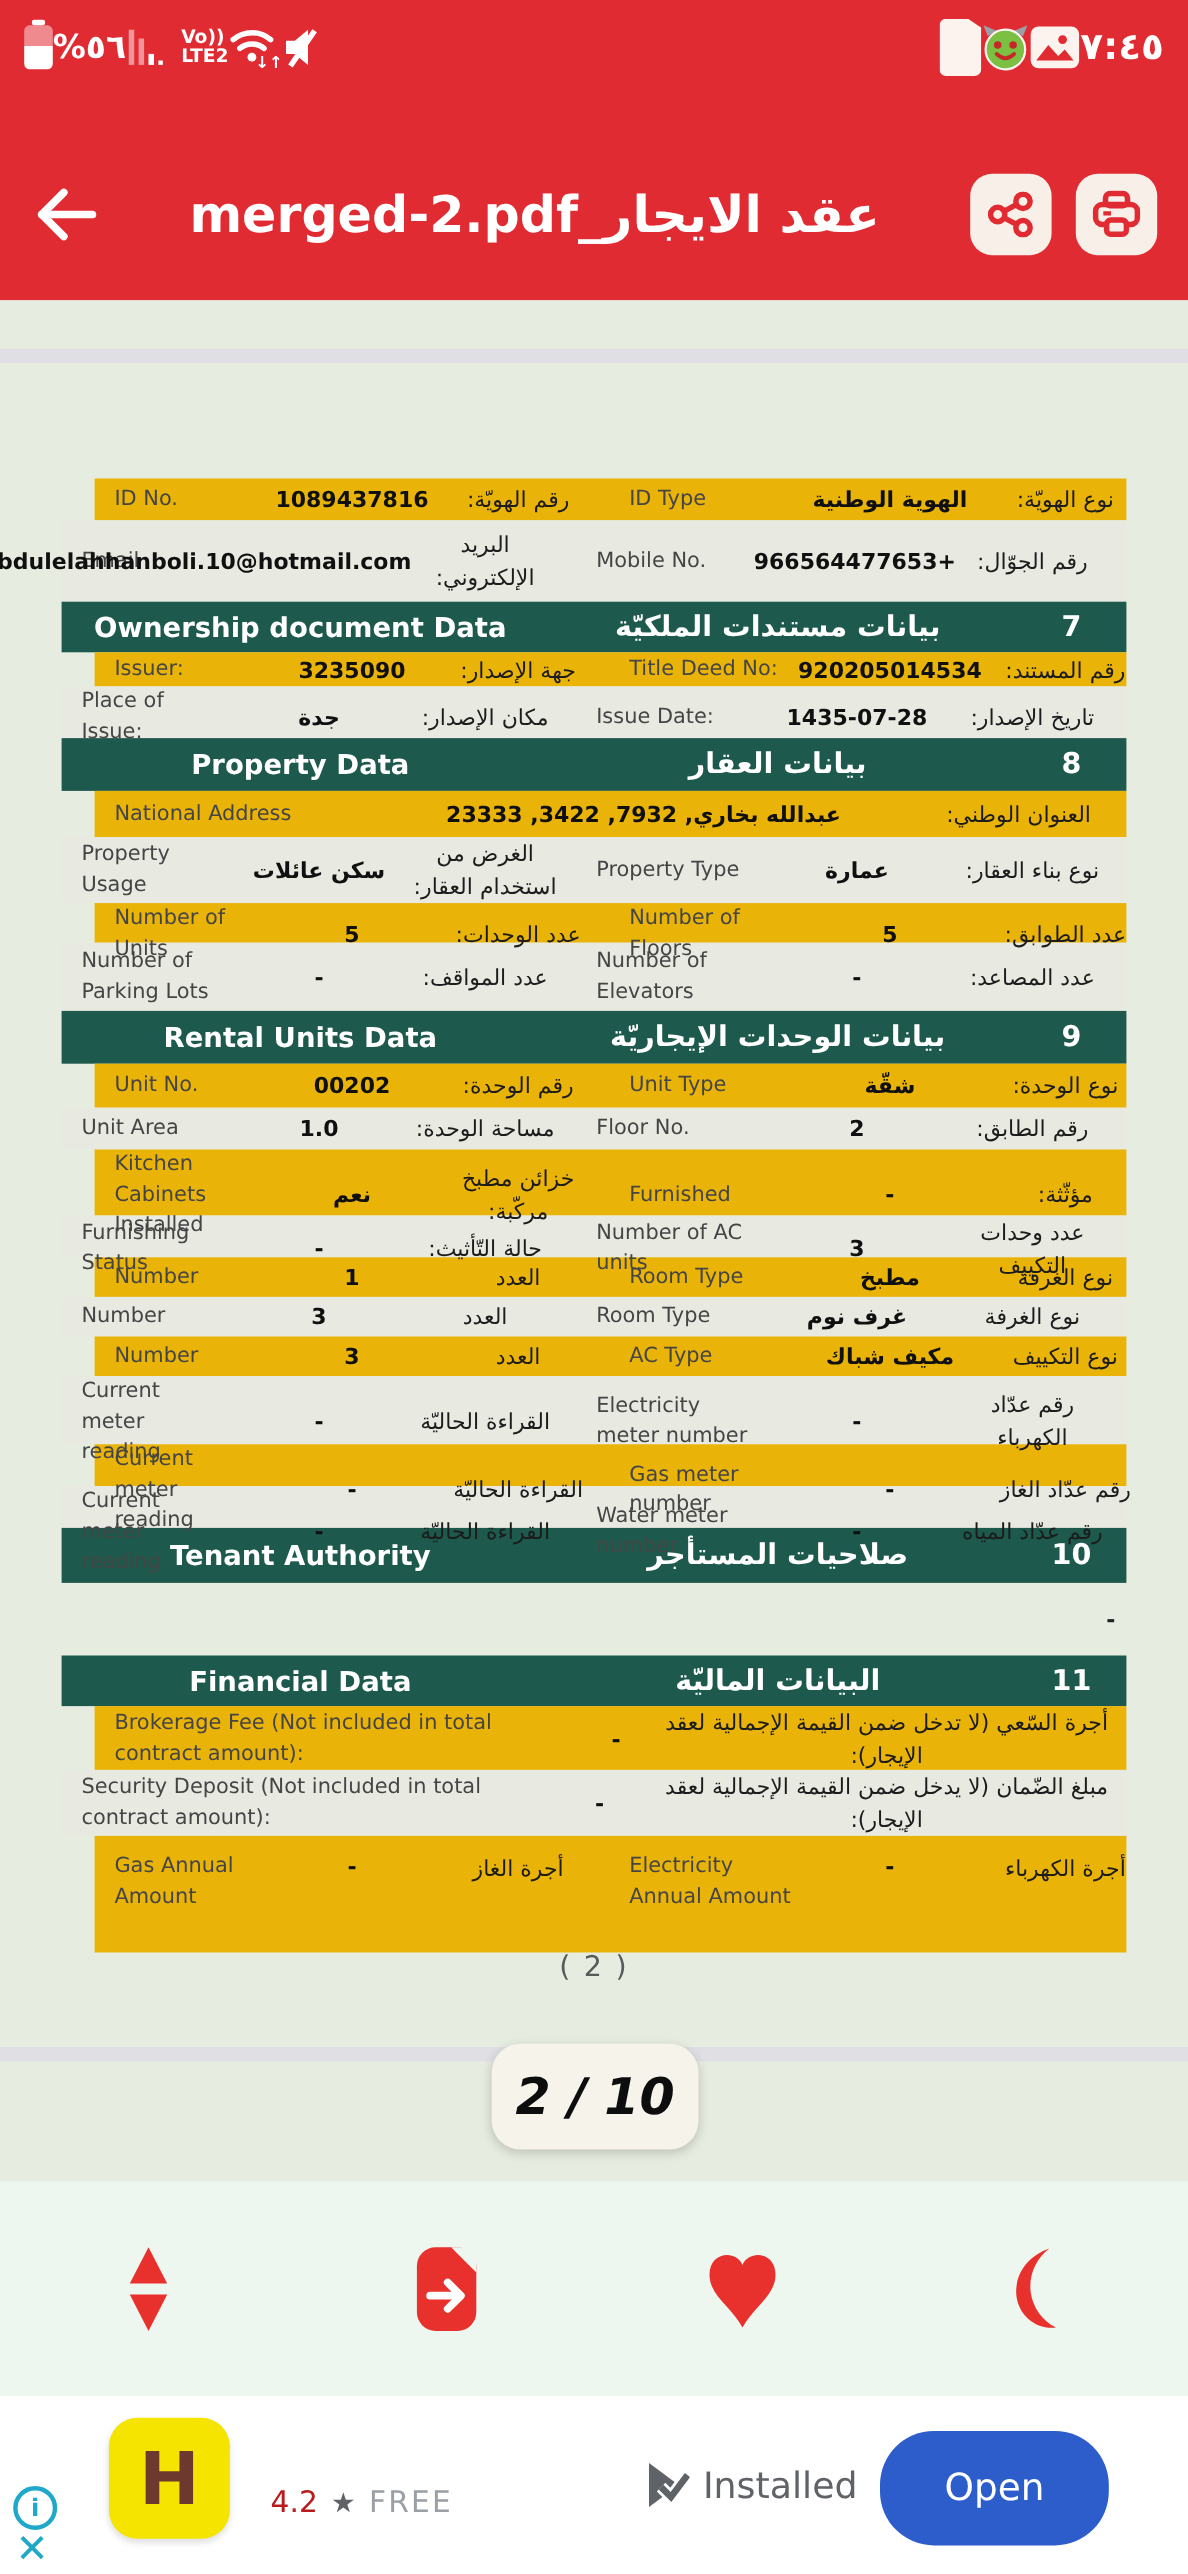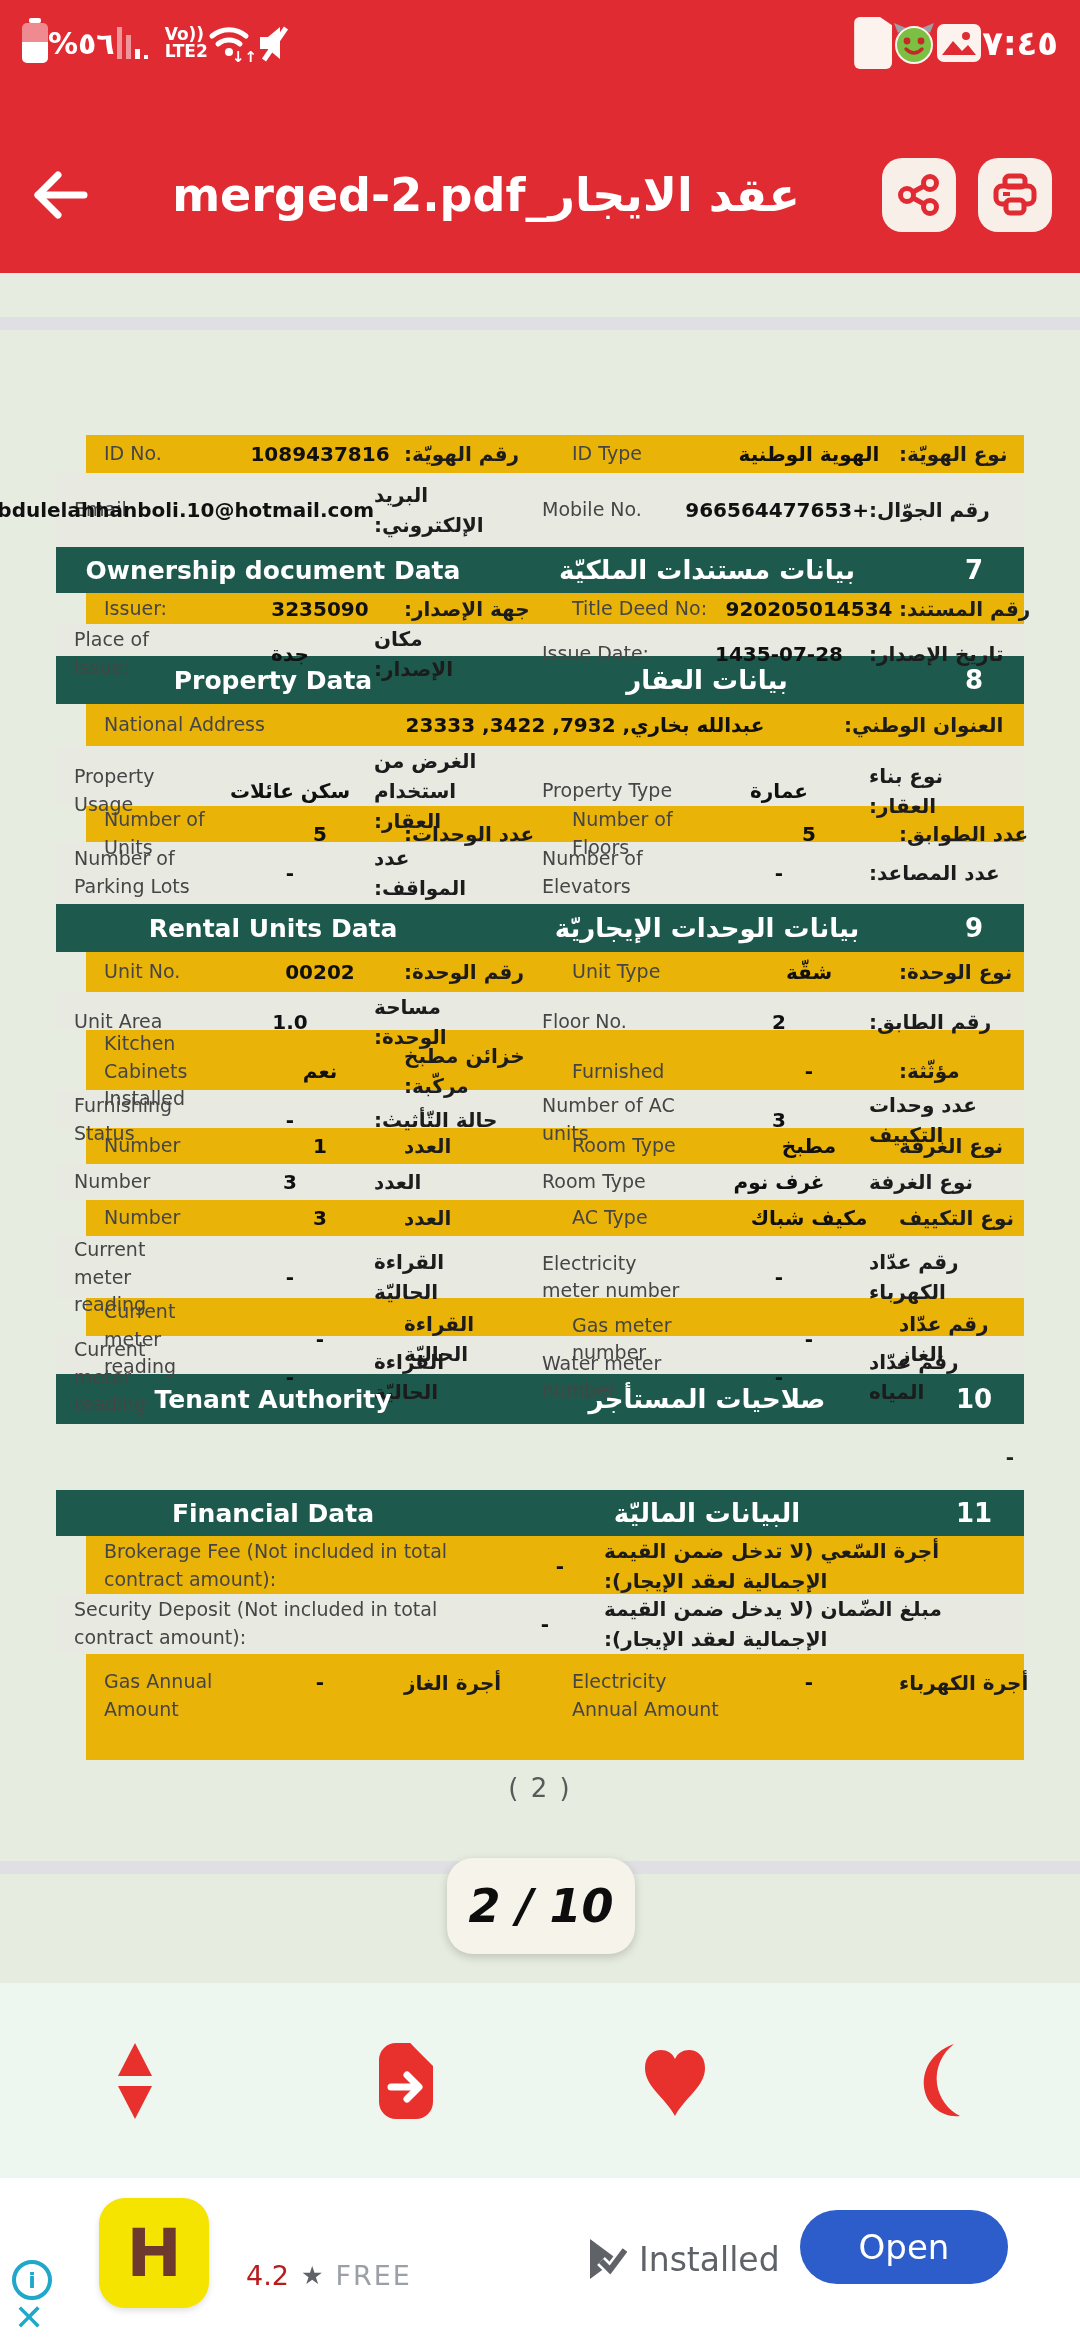"رقم الهويّة:" .cell-ar { font-weight: bold -> none; text-align: left -> center }
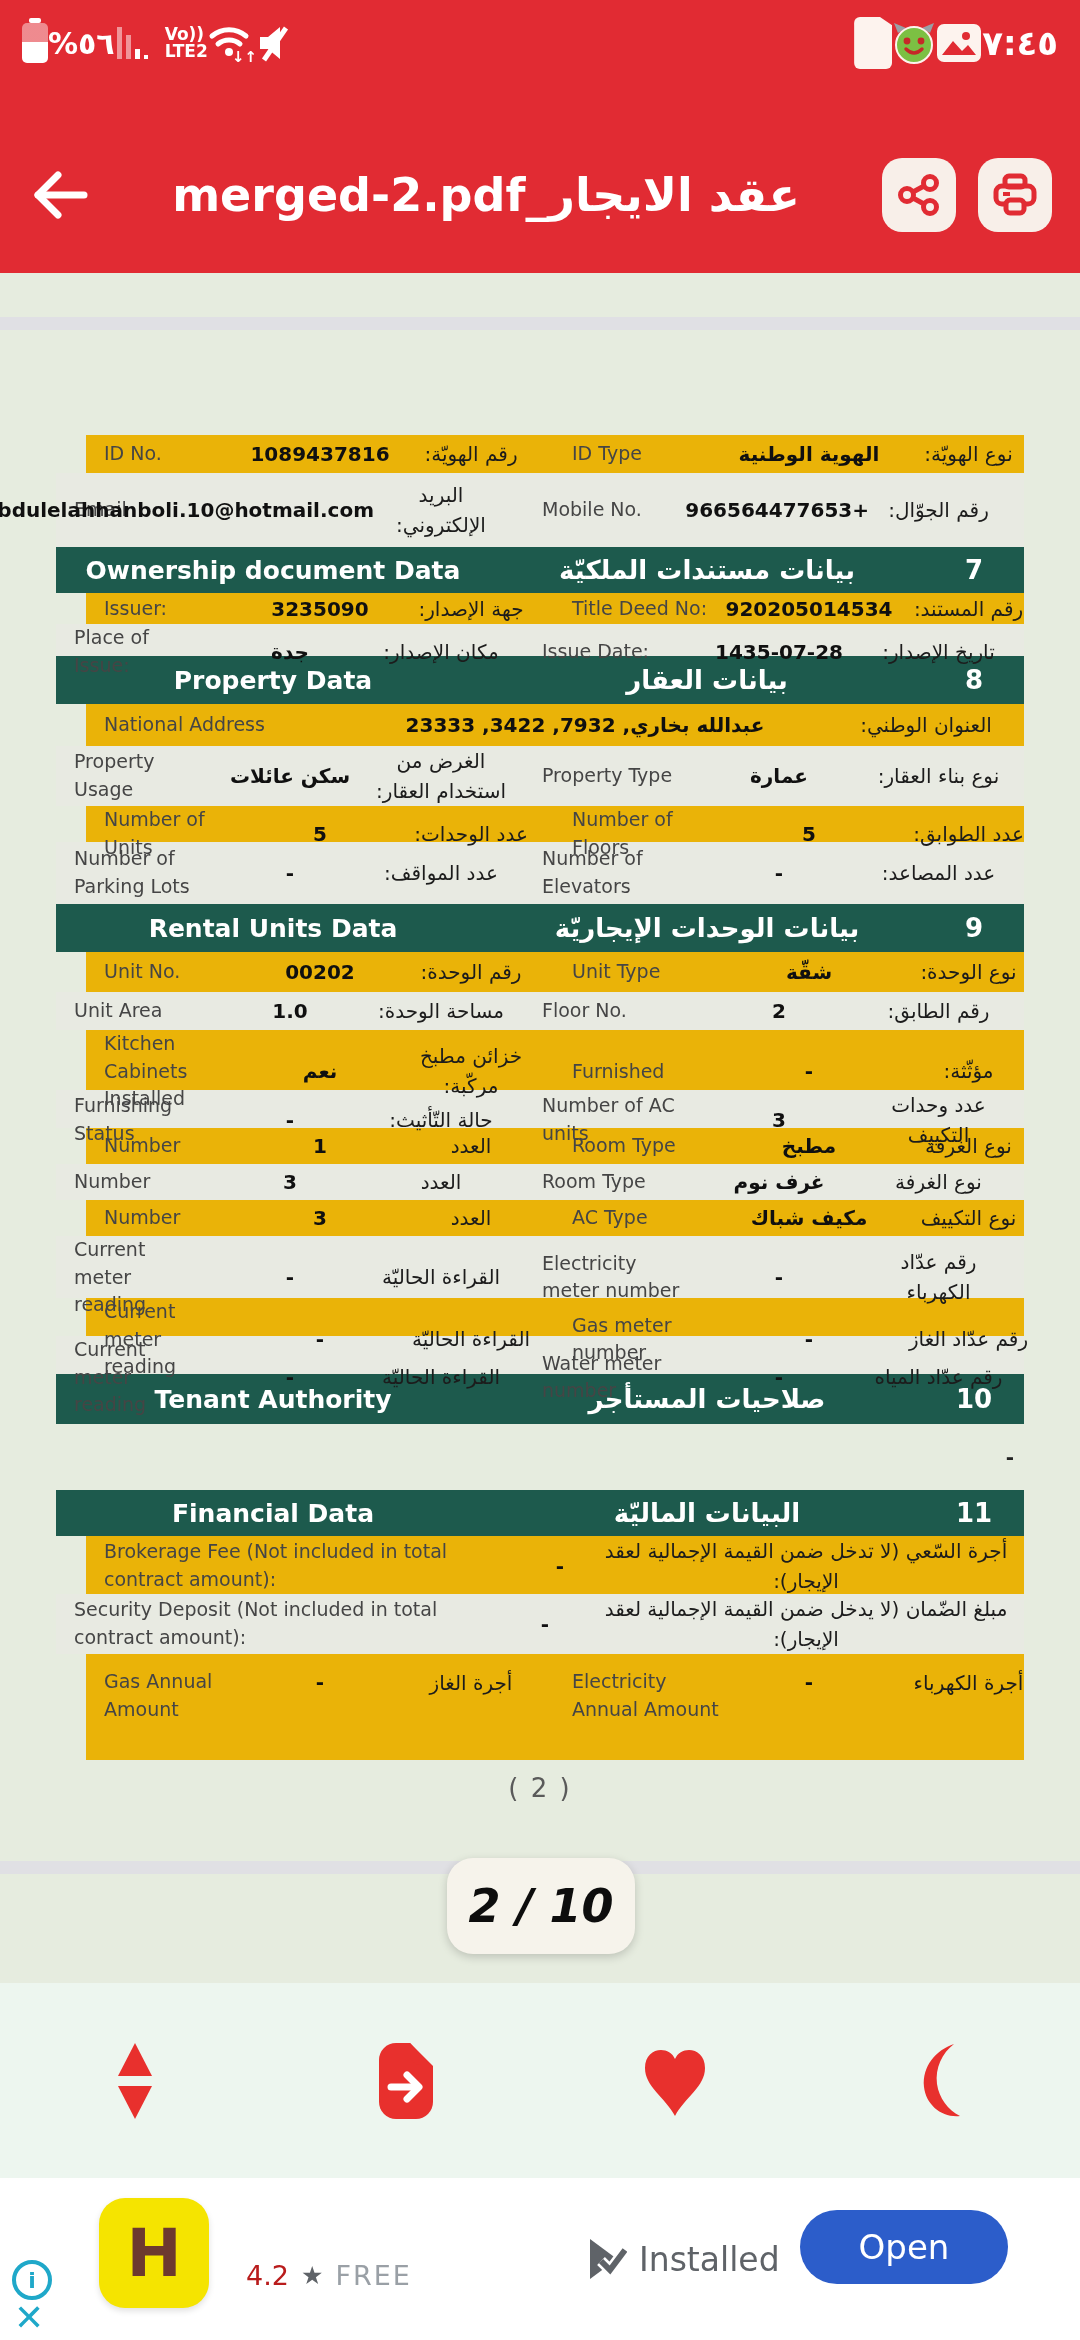"Place of Issue:" div.trow { height: 32px -> 47px }
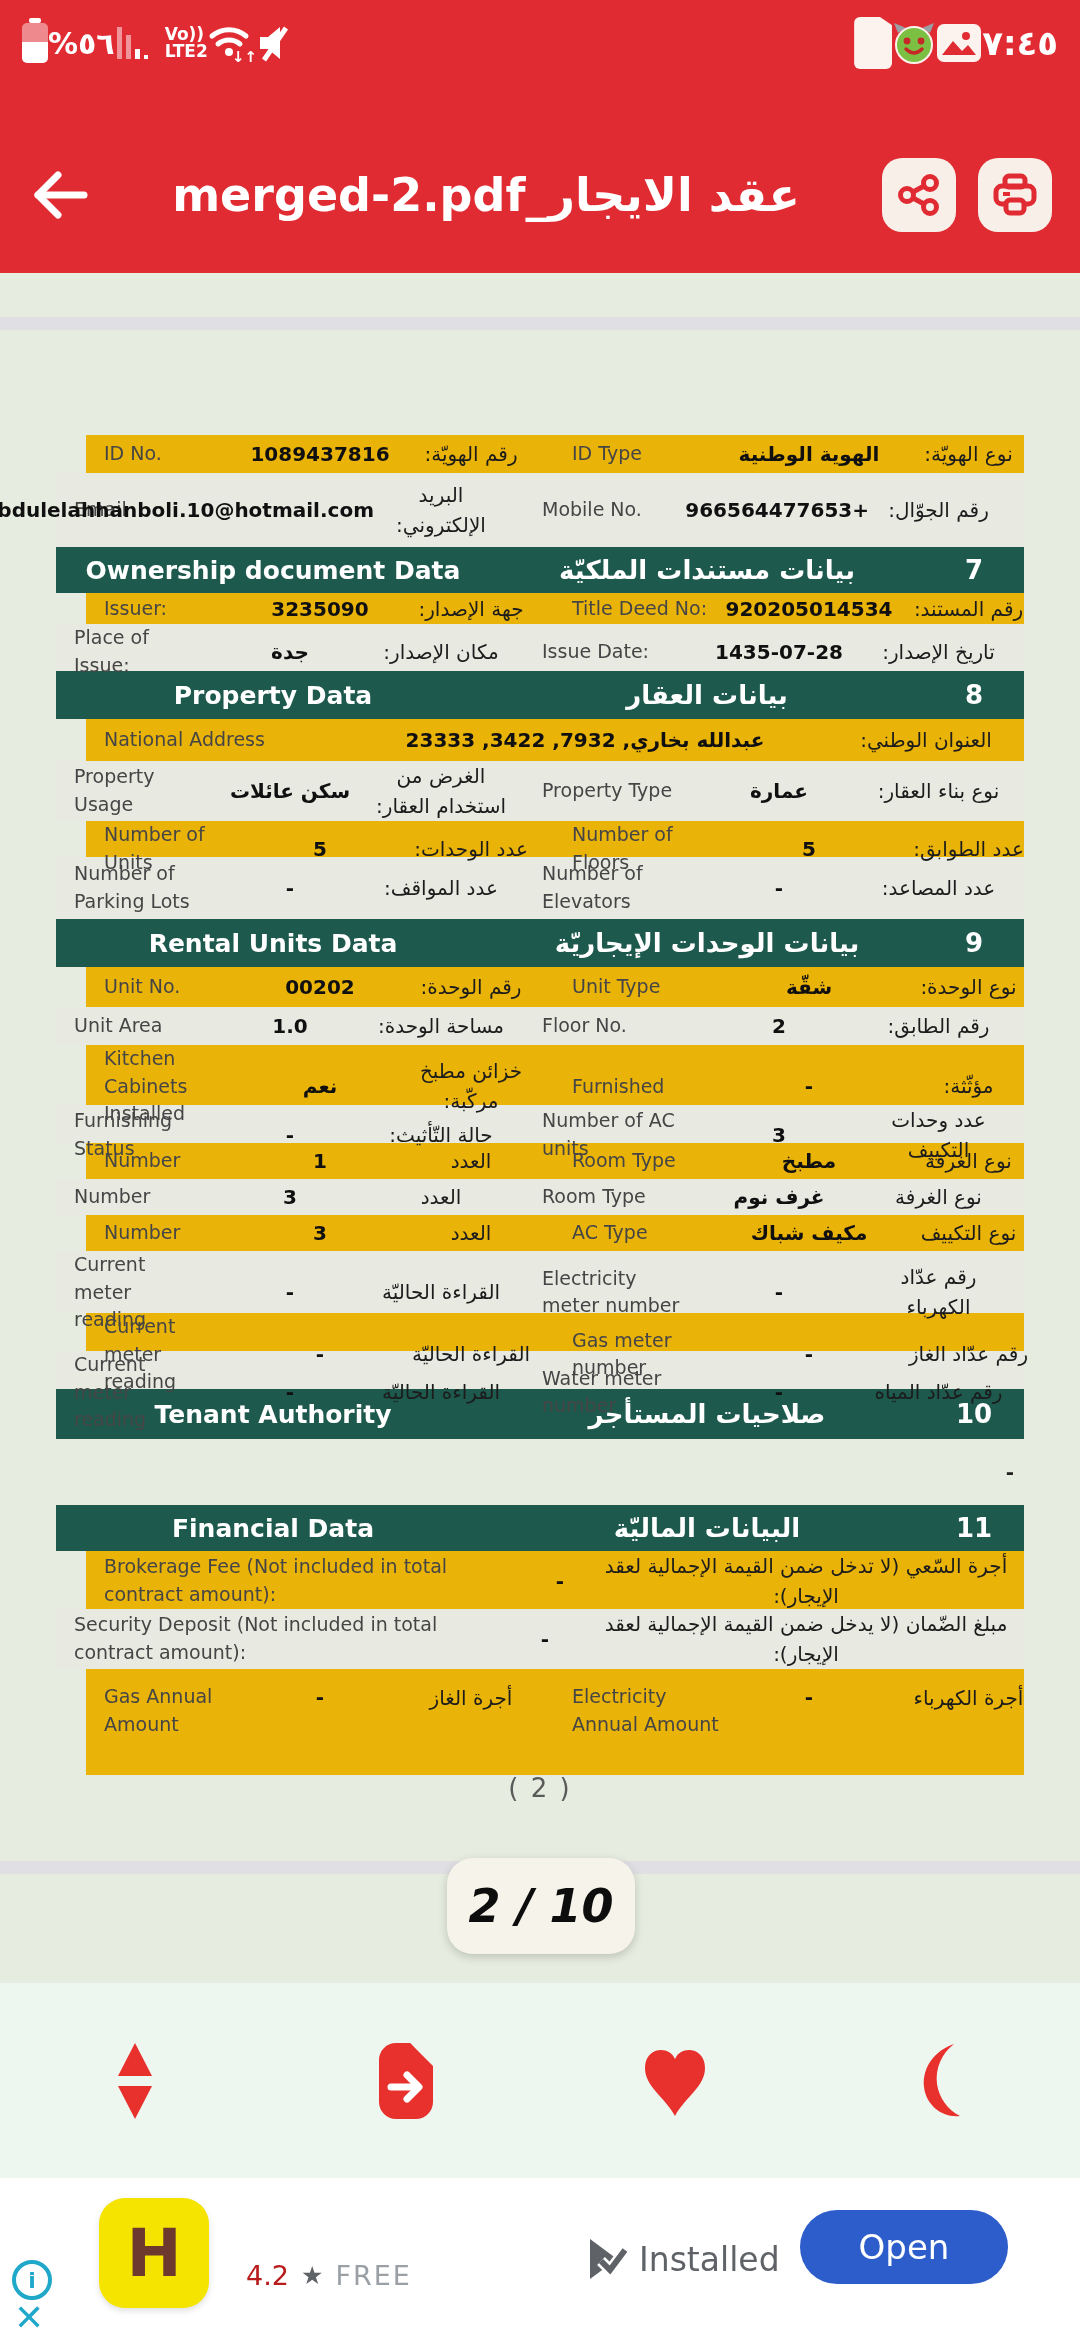"Open" .ad-open { height: 74px -> 104px }
